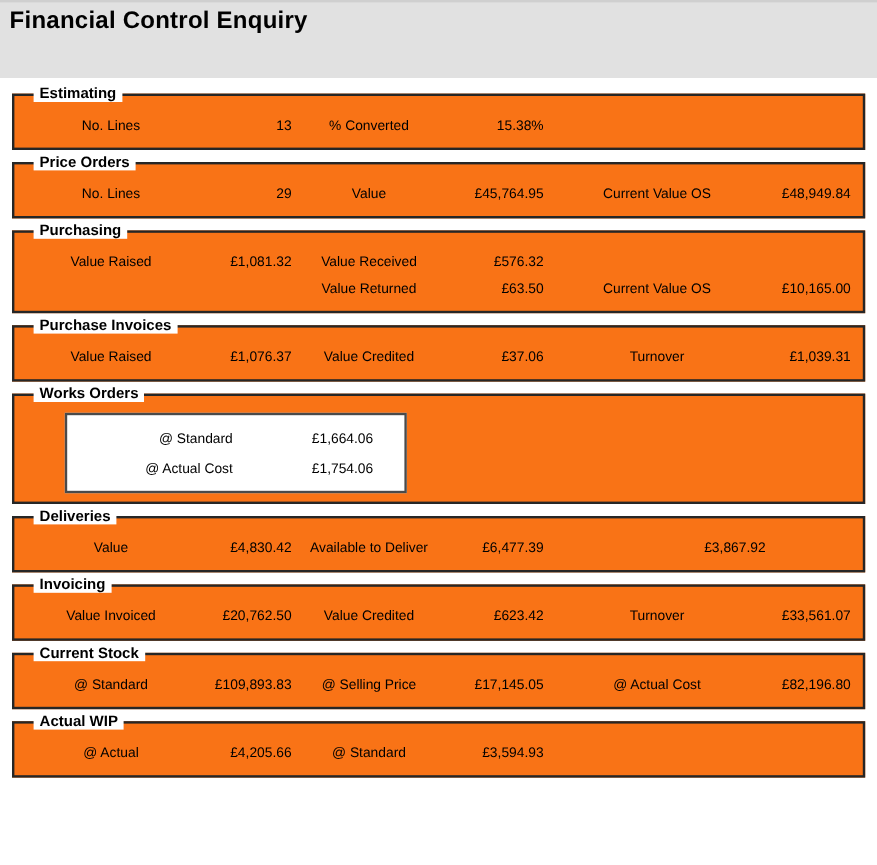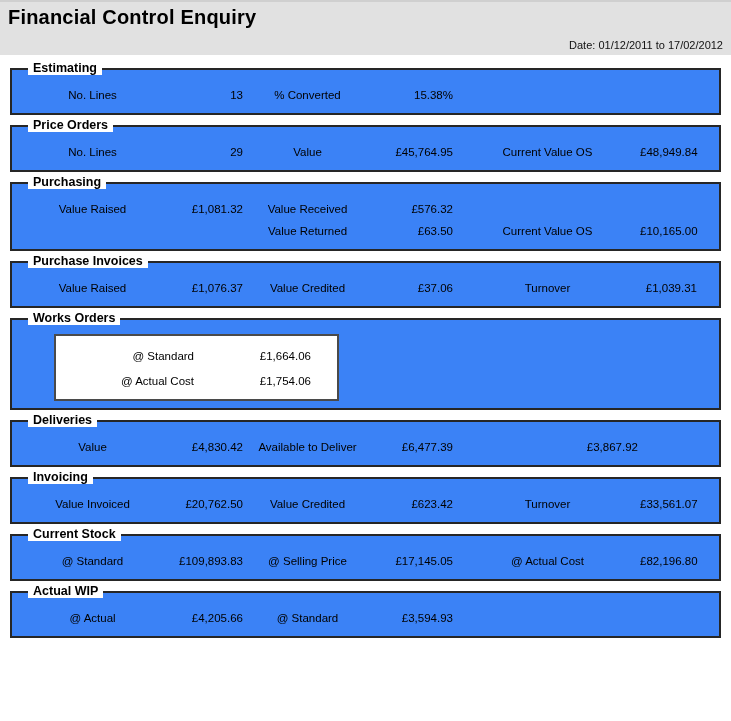"Financial Control Enquiry" .header-band { height: 55px -> 65px }
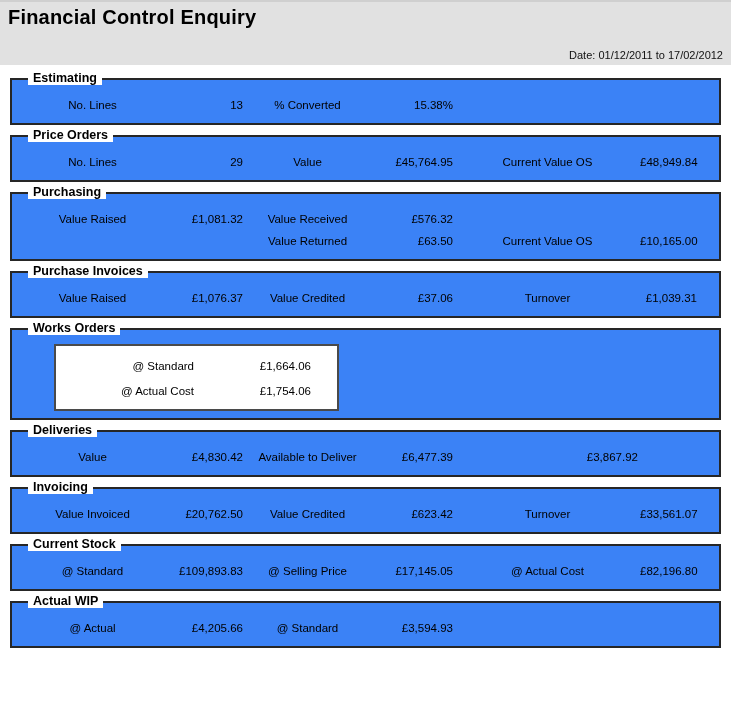"Date: 01/12/2011 to 17/02/2012" div.date-range { html: <div>Date: 01/12/2011 to 17/02/2012</div> -> none }
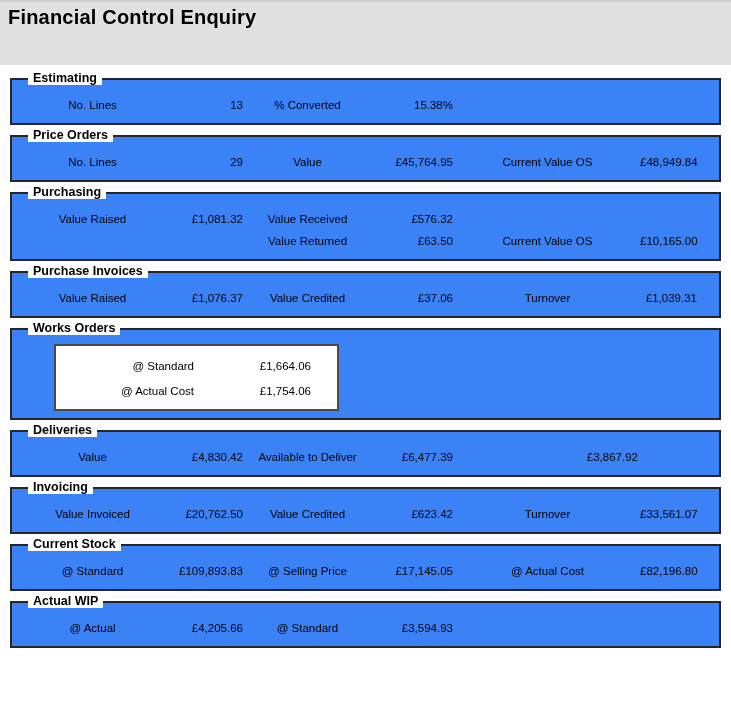"Estimating" .groupbox { background: #3b82f6 -> #f97316; padding: 14px 20px 7px 8px -> 14px 8px 7px 8px }
